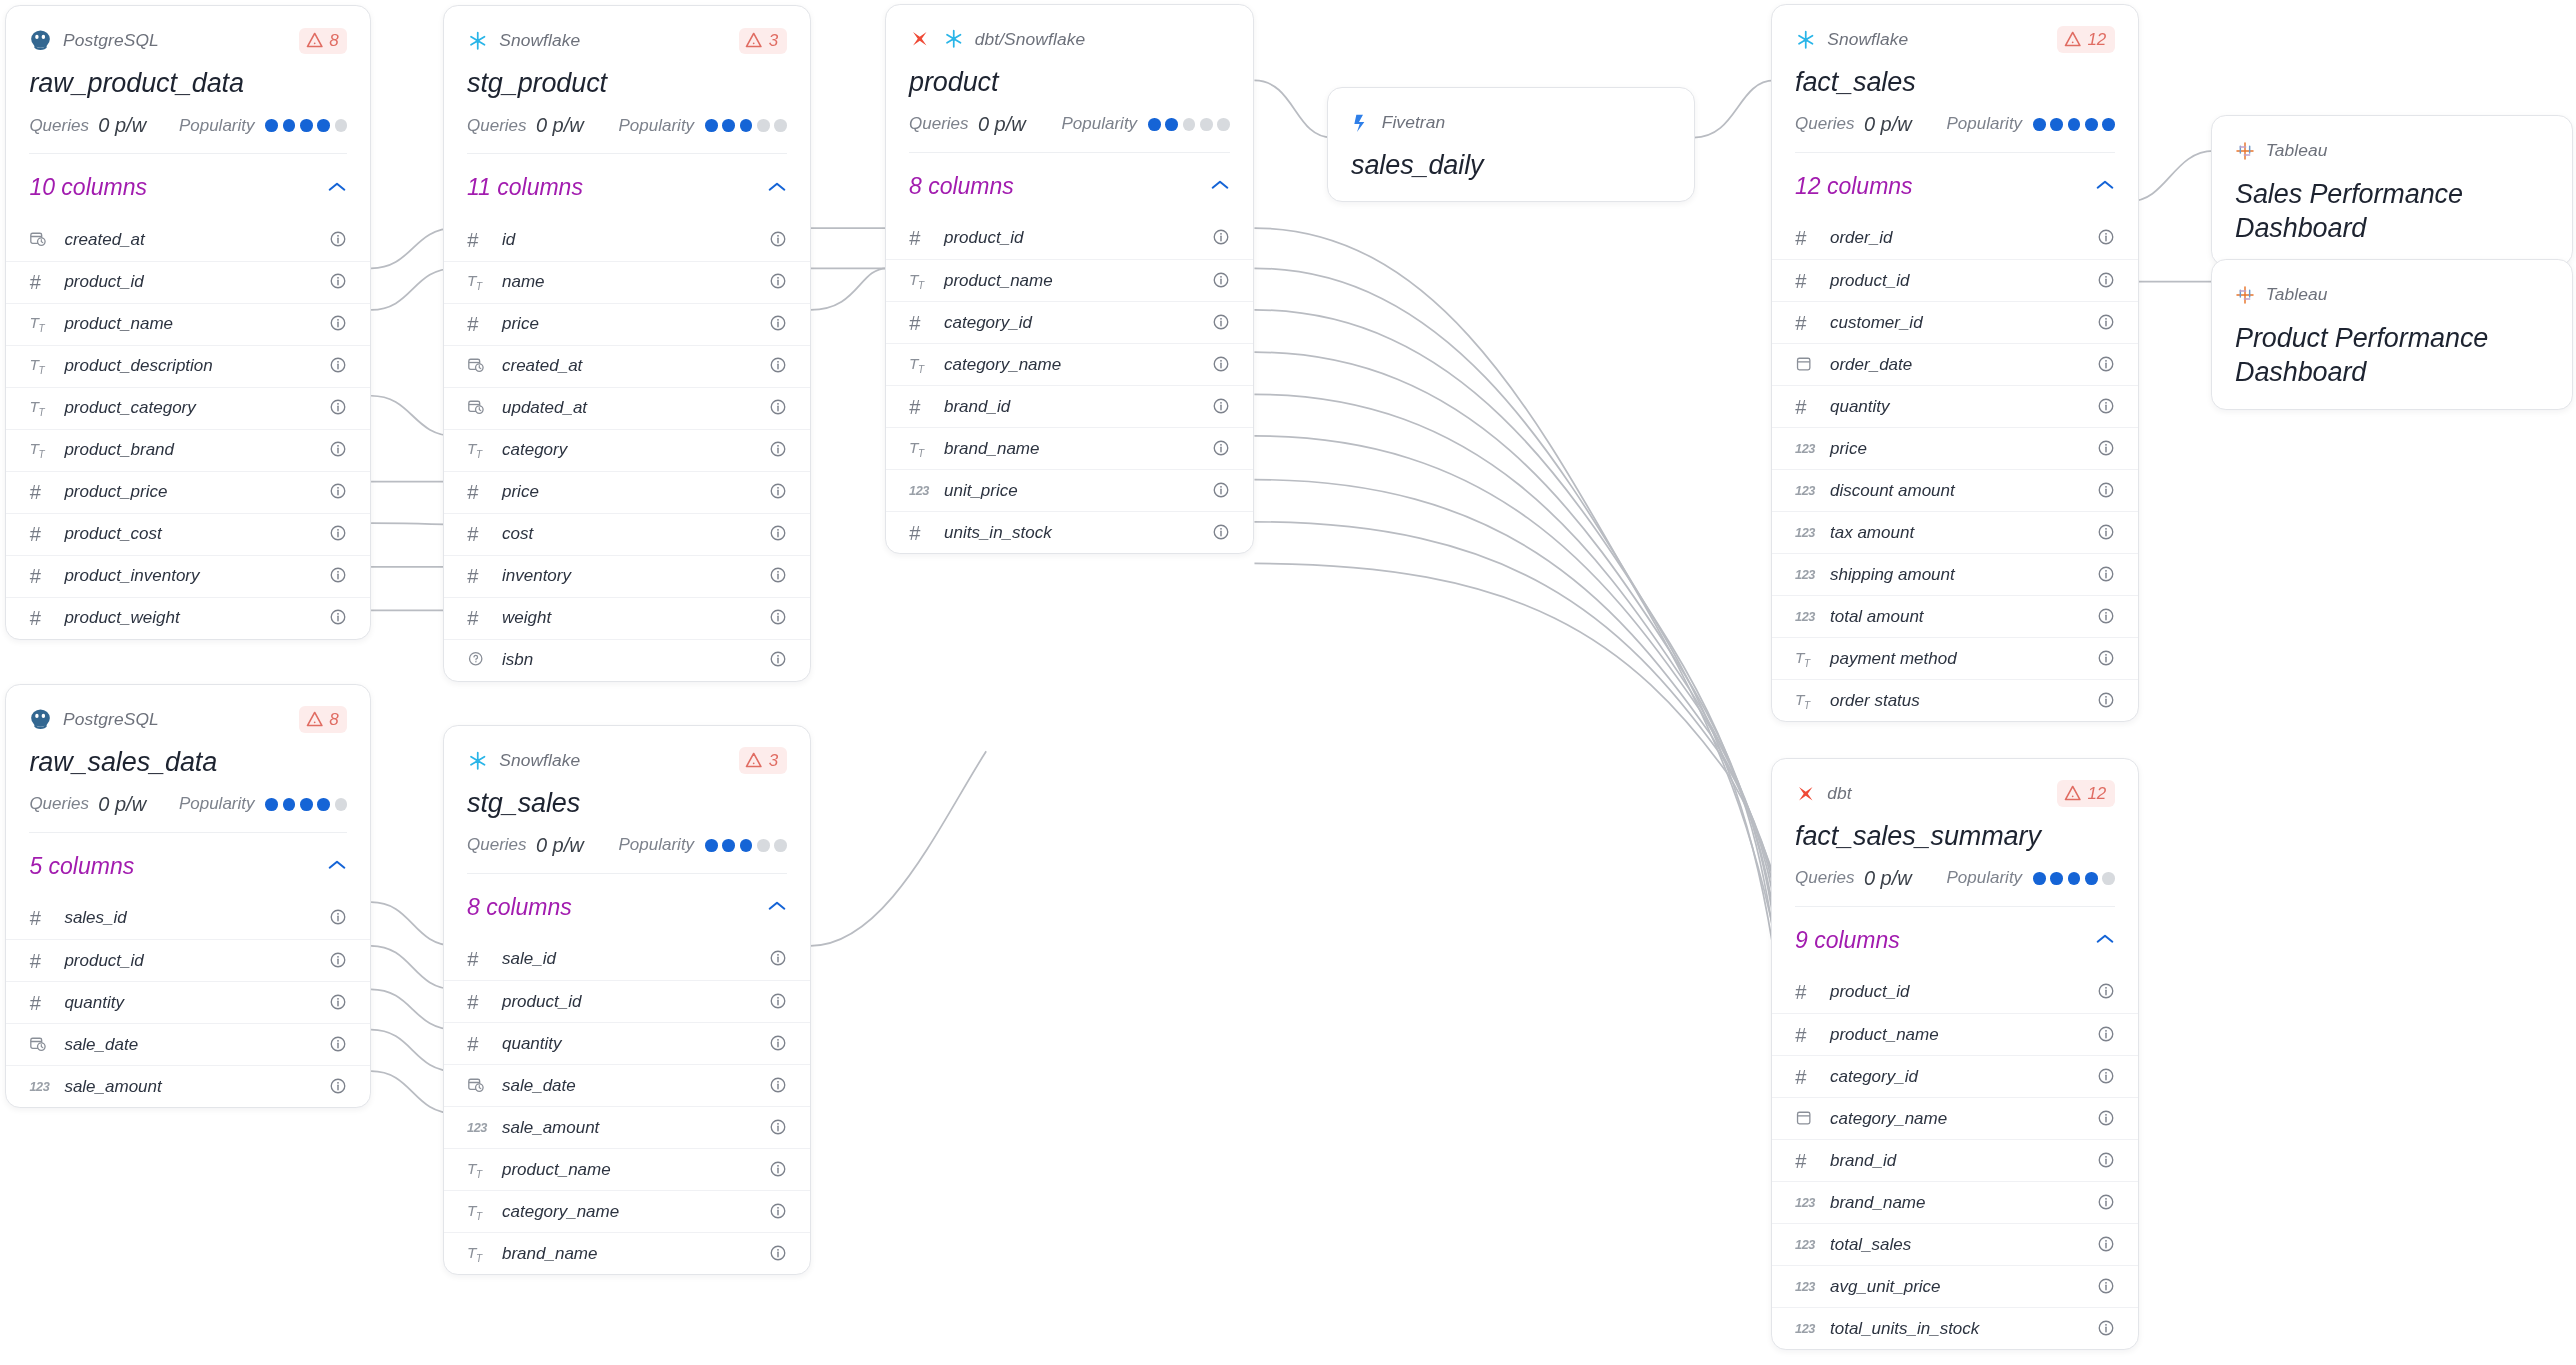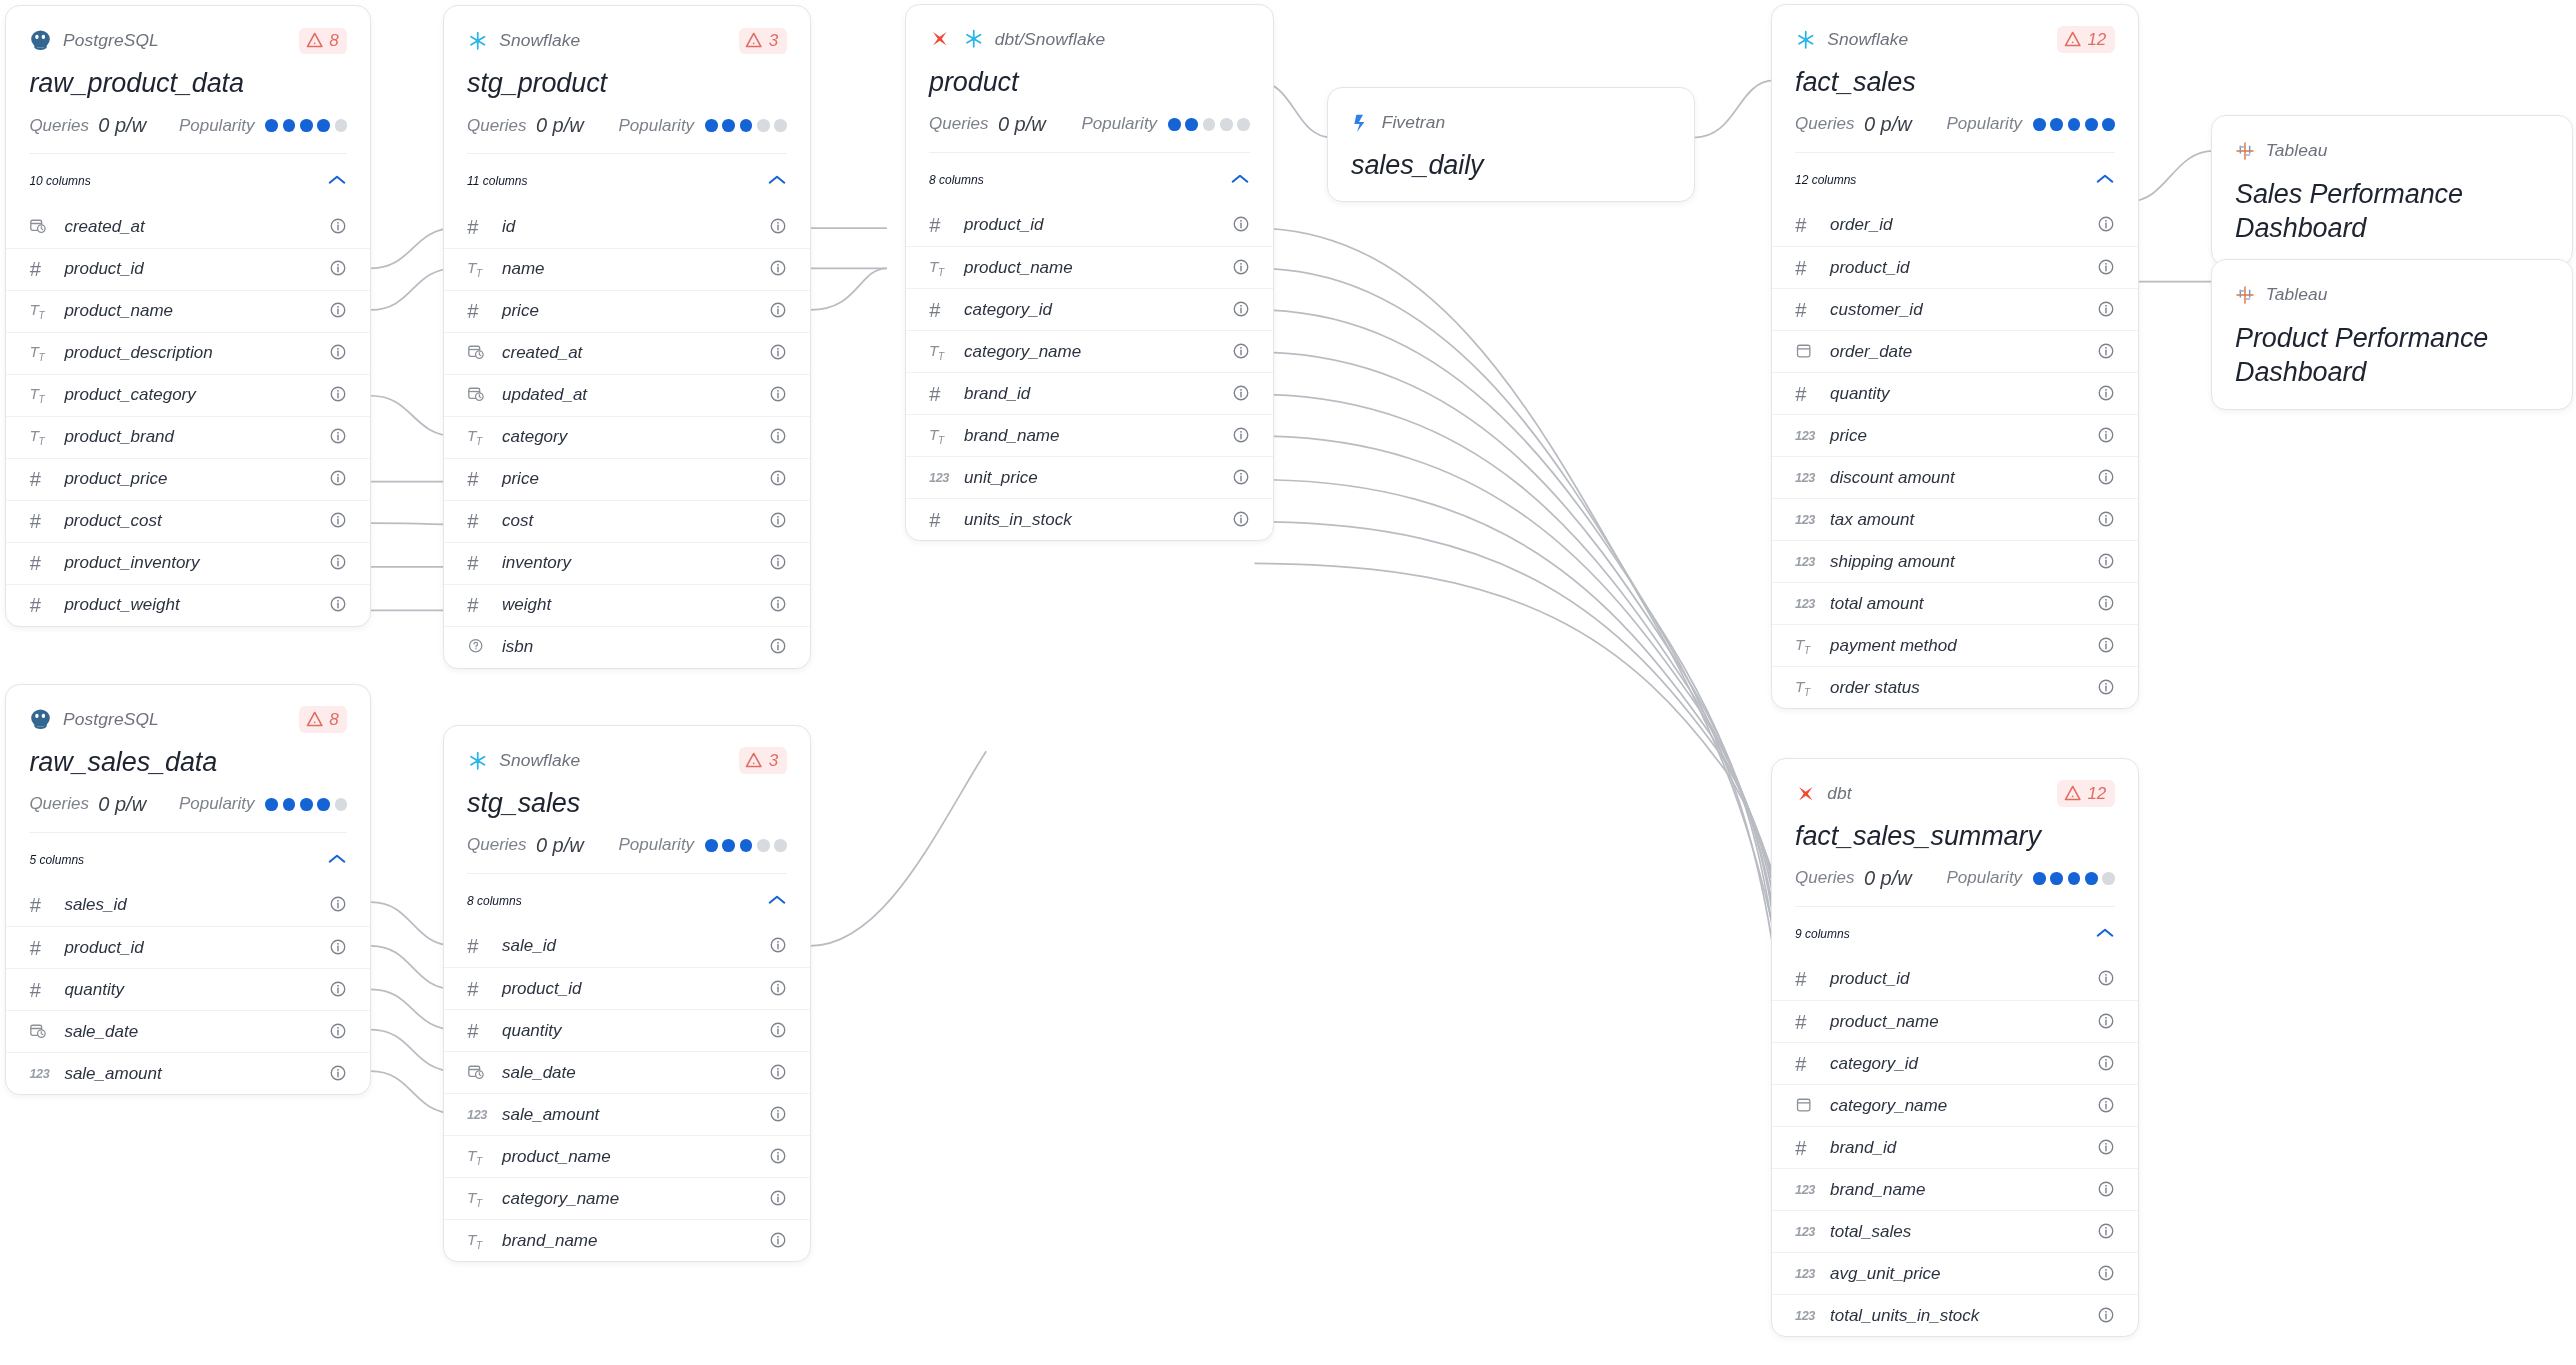"dbt/Snowflake" div.node { margin-left: 20px -> none }
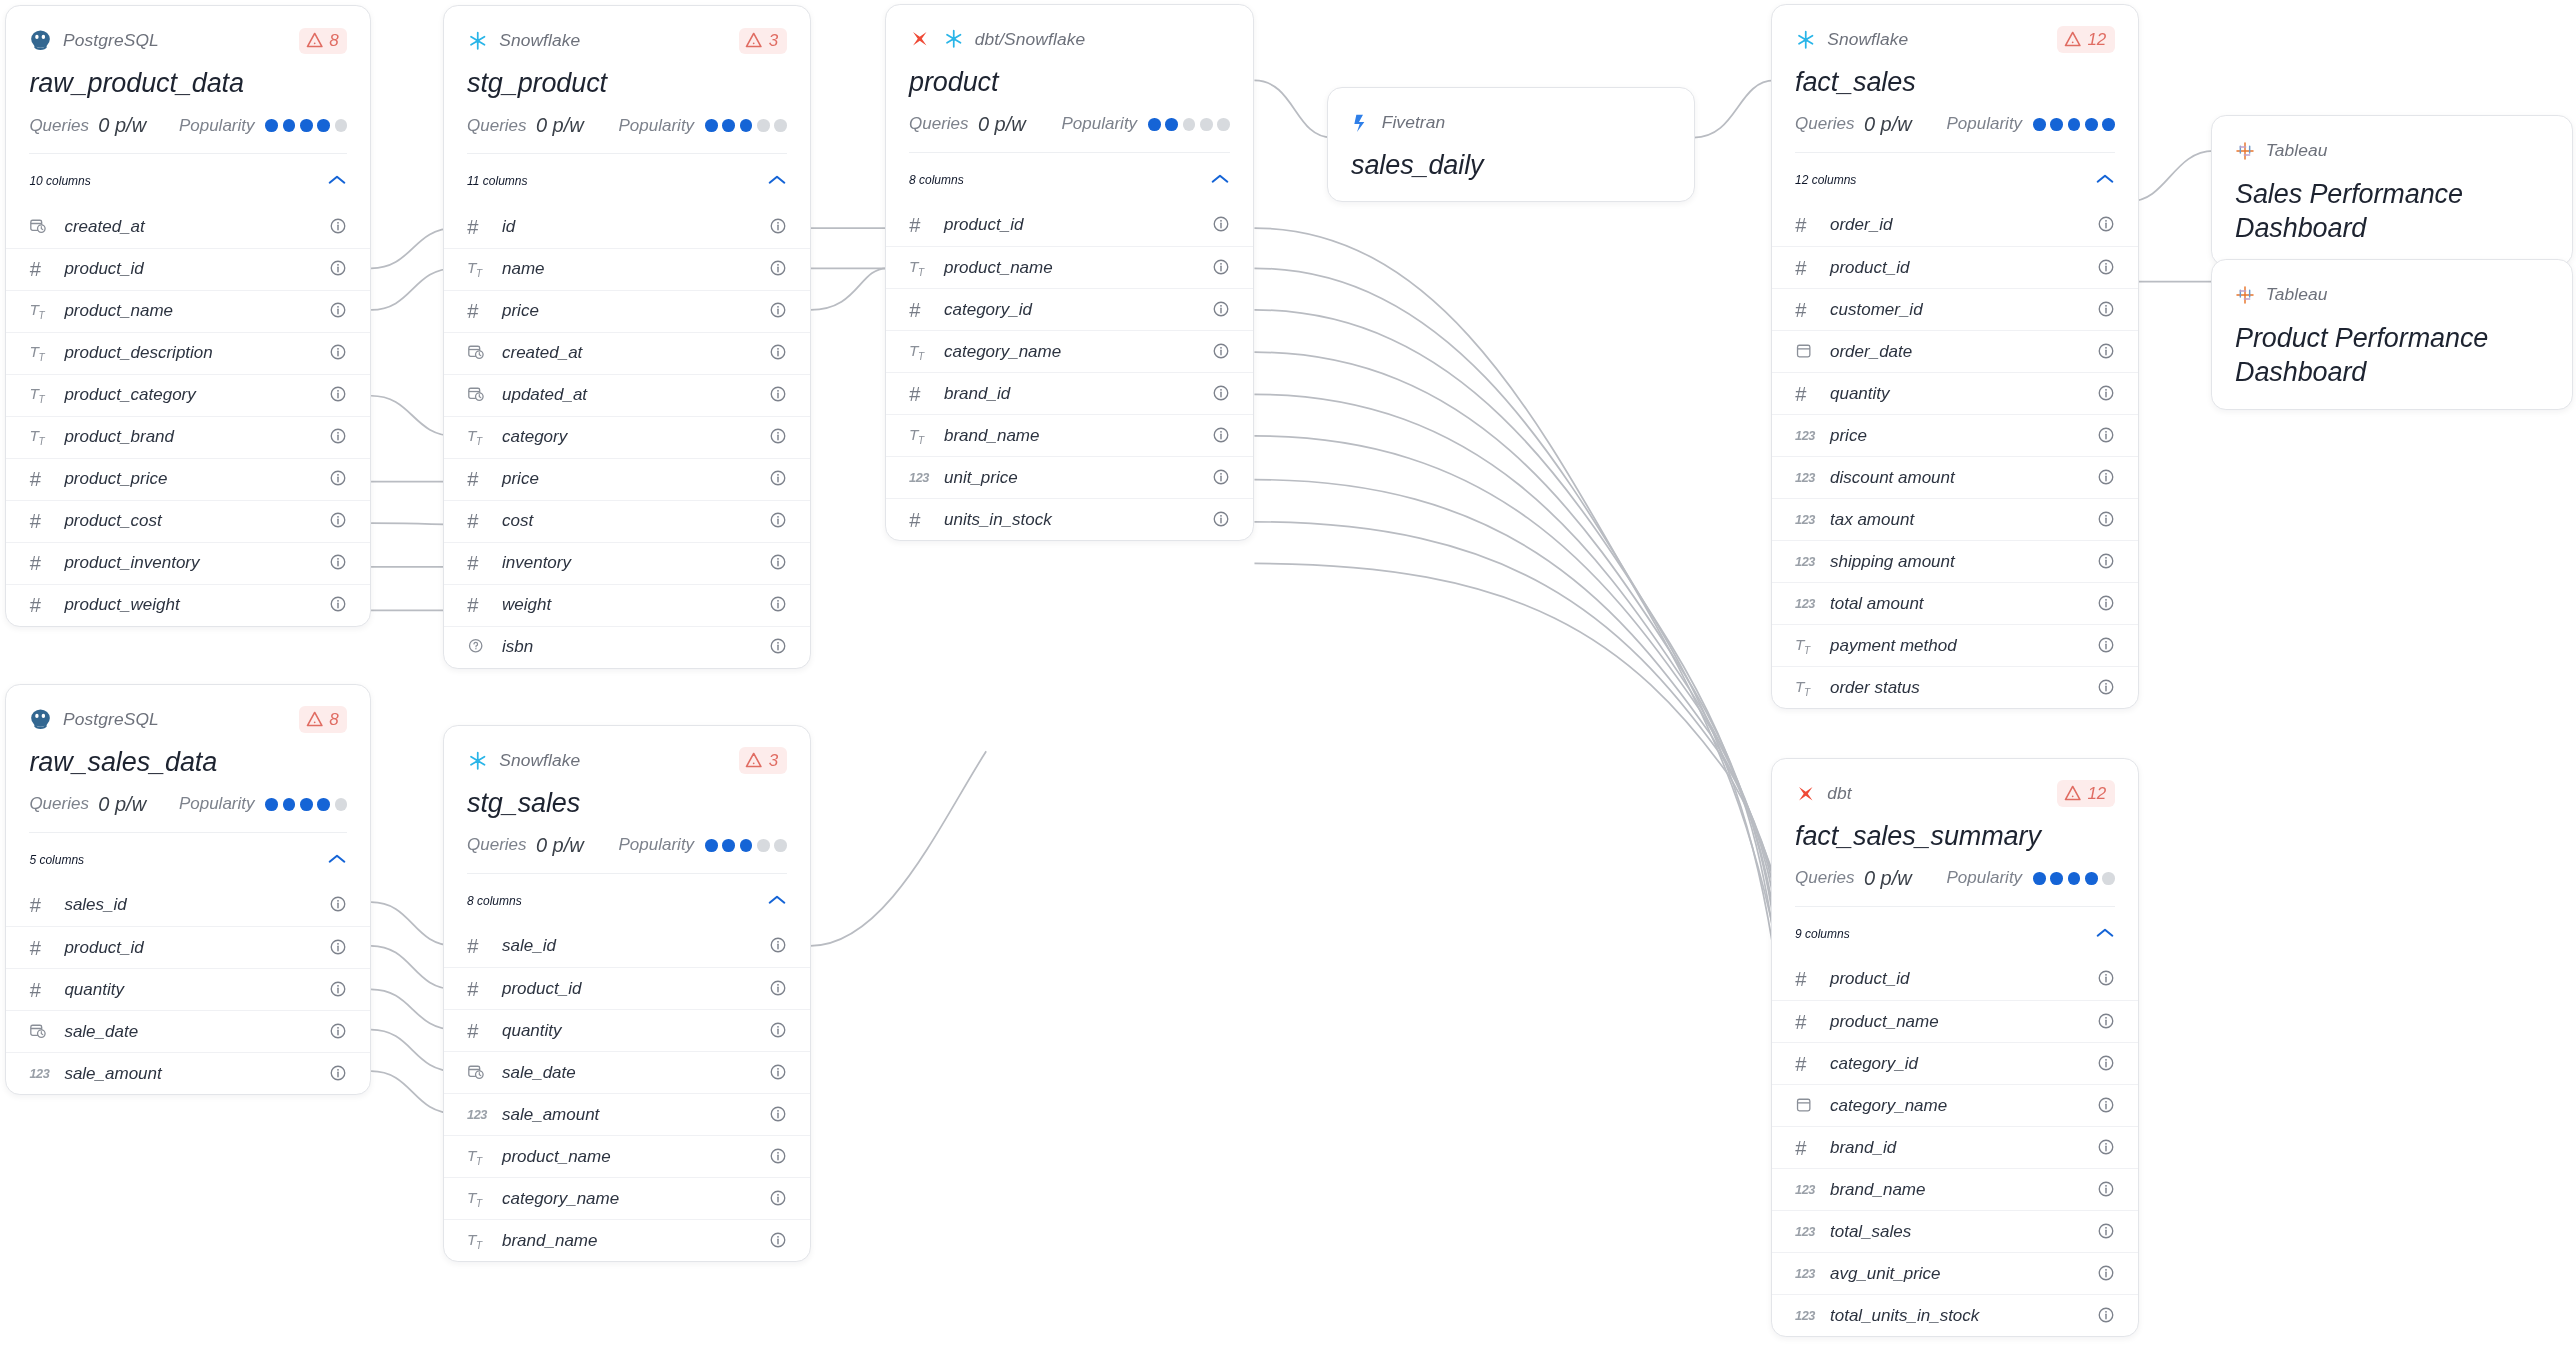"10 columns" .cols-count { color: #0f172a -> #a21caf; font-size: 12px -> 23px }
